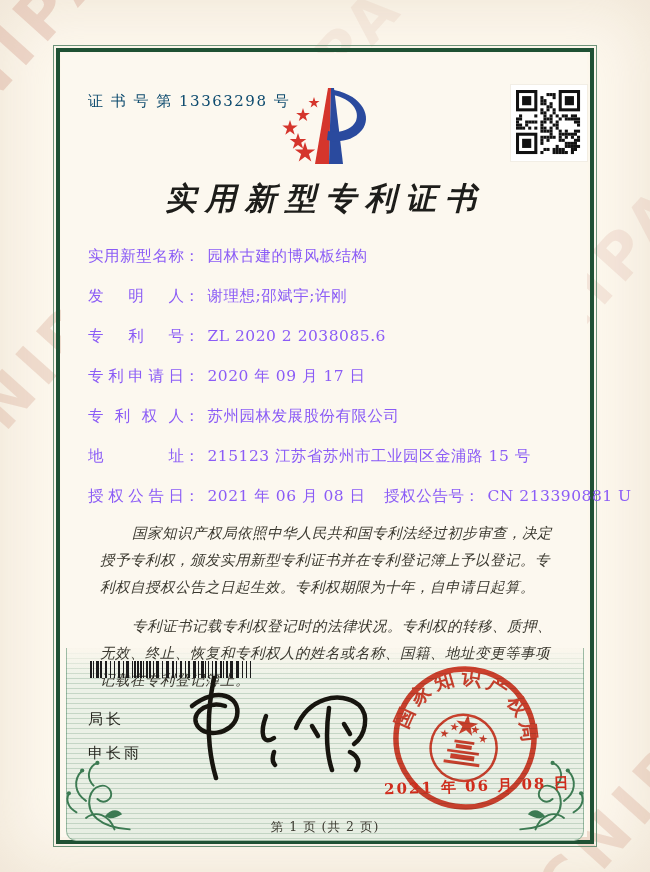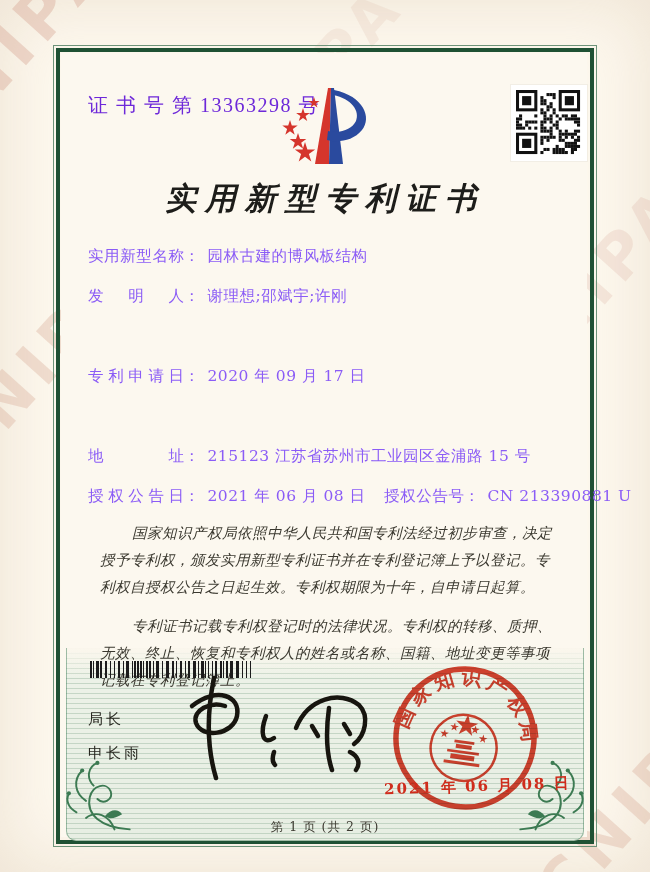"证 书 号 第 13363298" .cert-no { color: #6d28d9 -> #0c4a6e; font-family: Liberation Serif, serif -> none; font-size: 20px -> 15px }
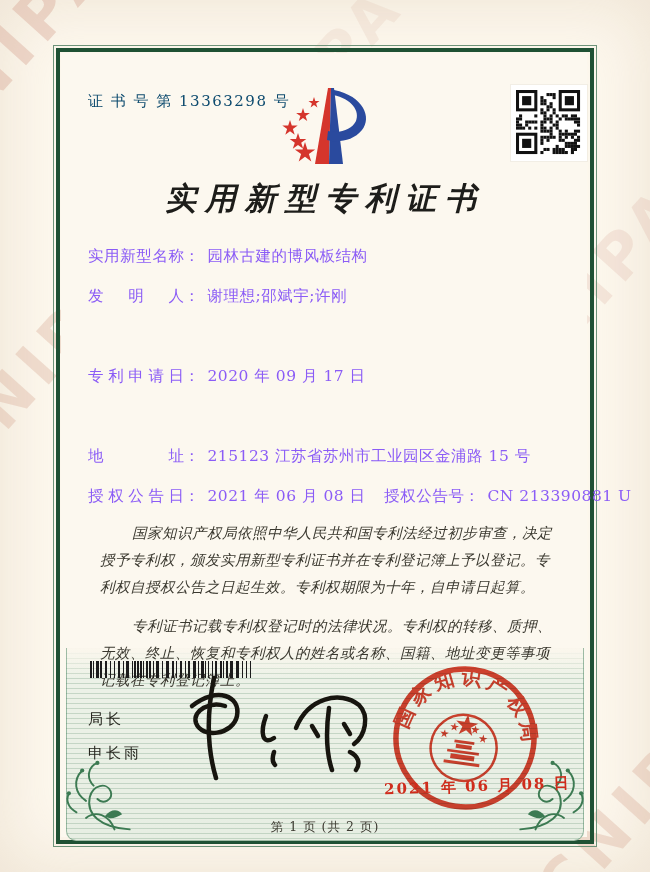"专利号： ZL 2020 2 2038085.6" div.frow { html: none -> <div> <span>专利号</span><span>：</span><span>ZL 2020 2 2038085.6</span> </div> }
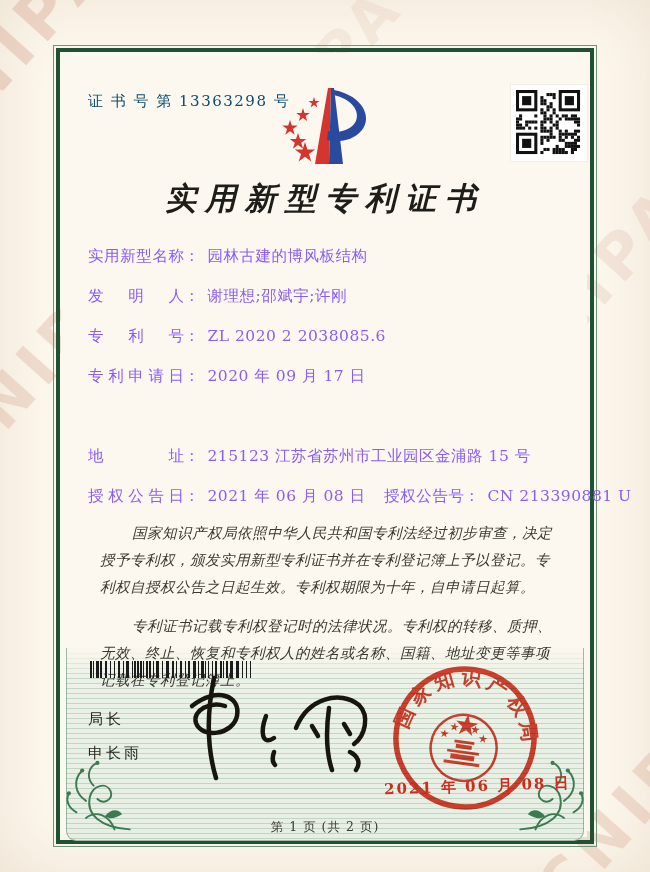"专利权人： 苏州园林发展股份有限公司" div.frow { html: none -> <div> <span>专利权人</span><span>：</span><span>苏州园林发展股份有限公司</span> </div> }
